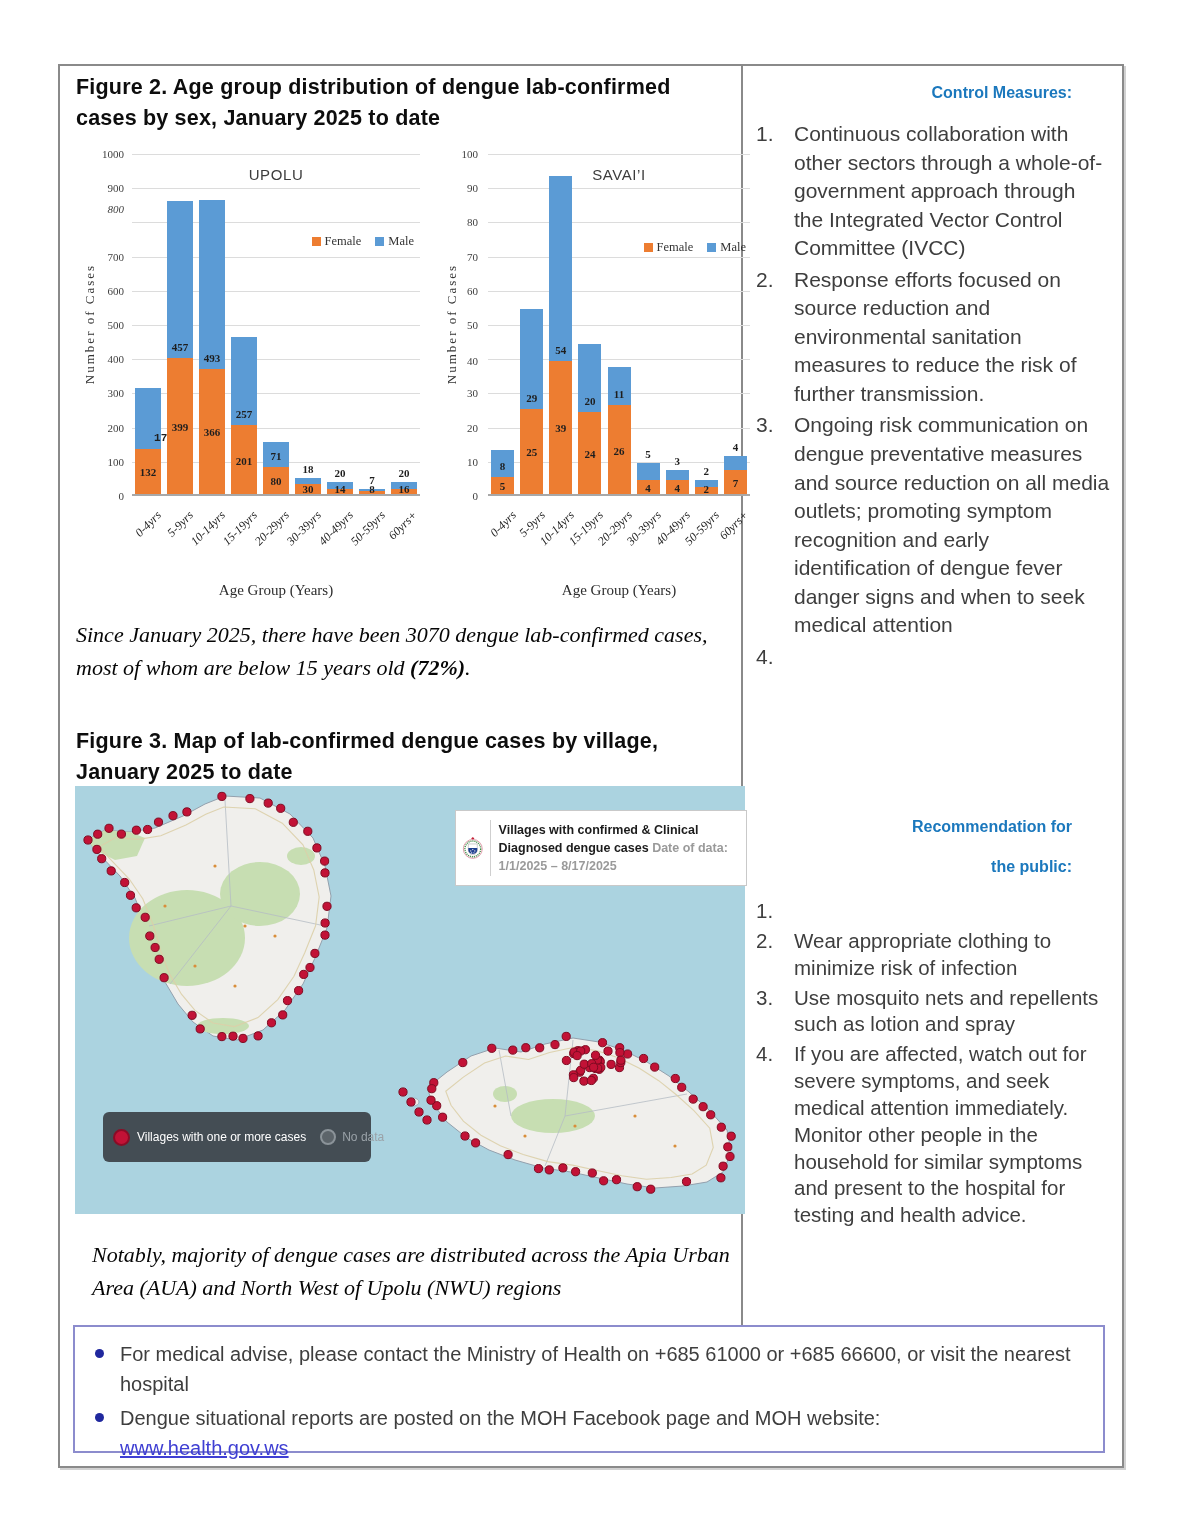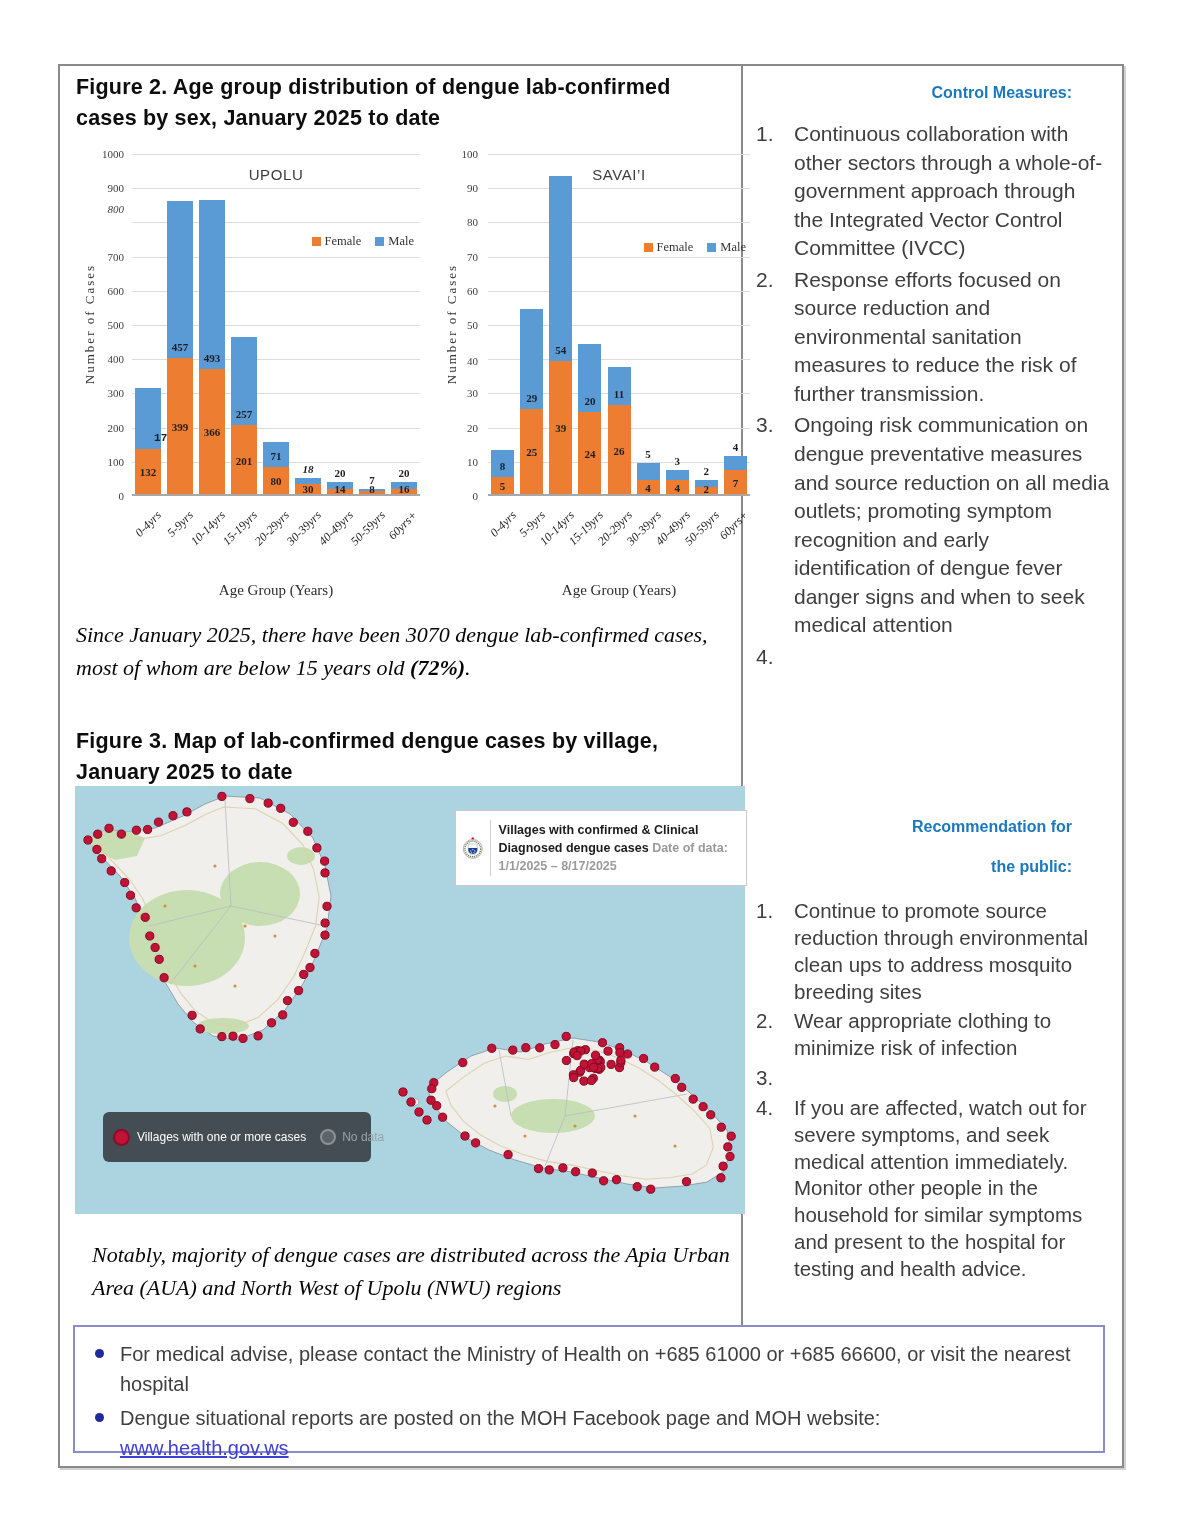"18" div.dlabel { font-style: italic -> none }
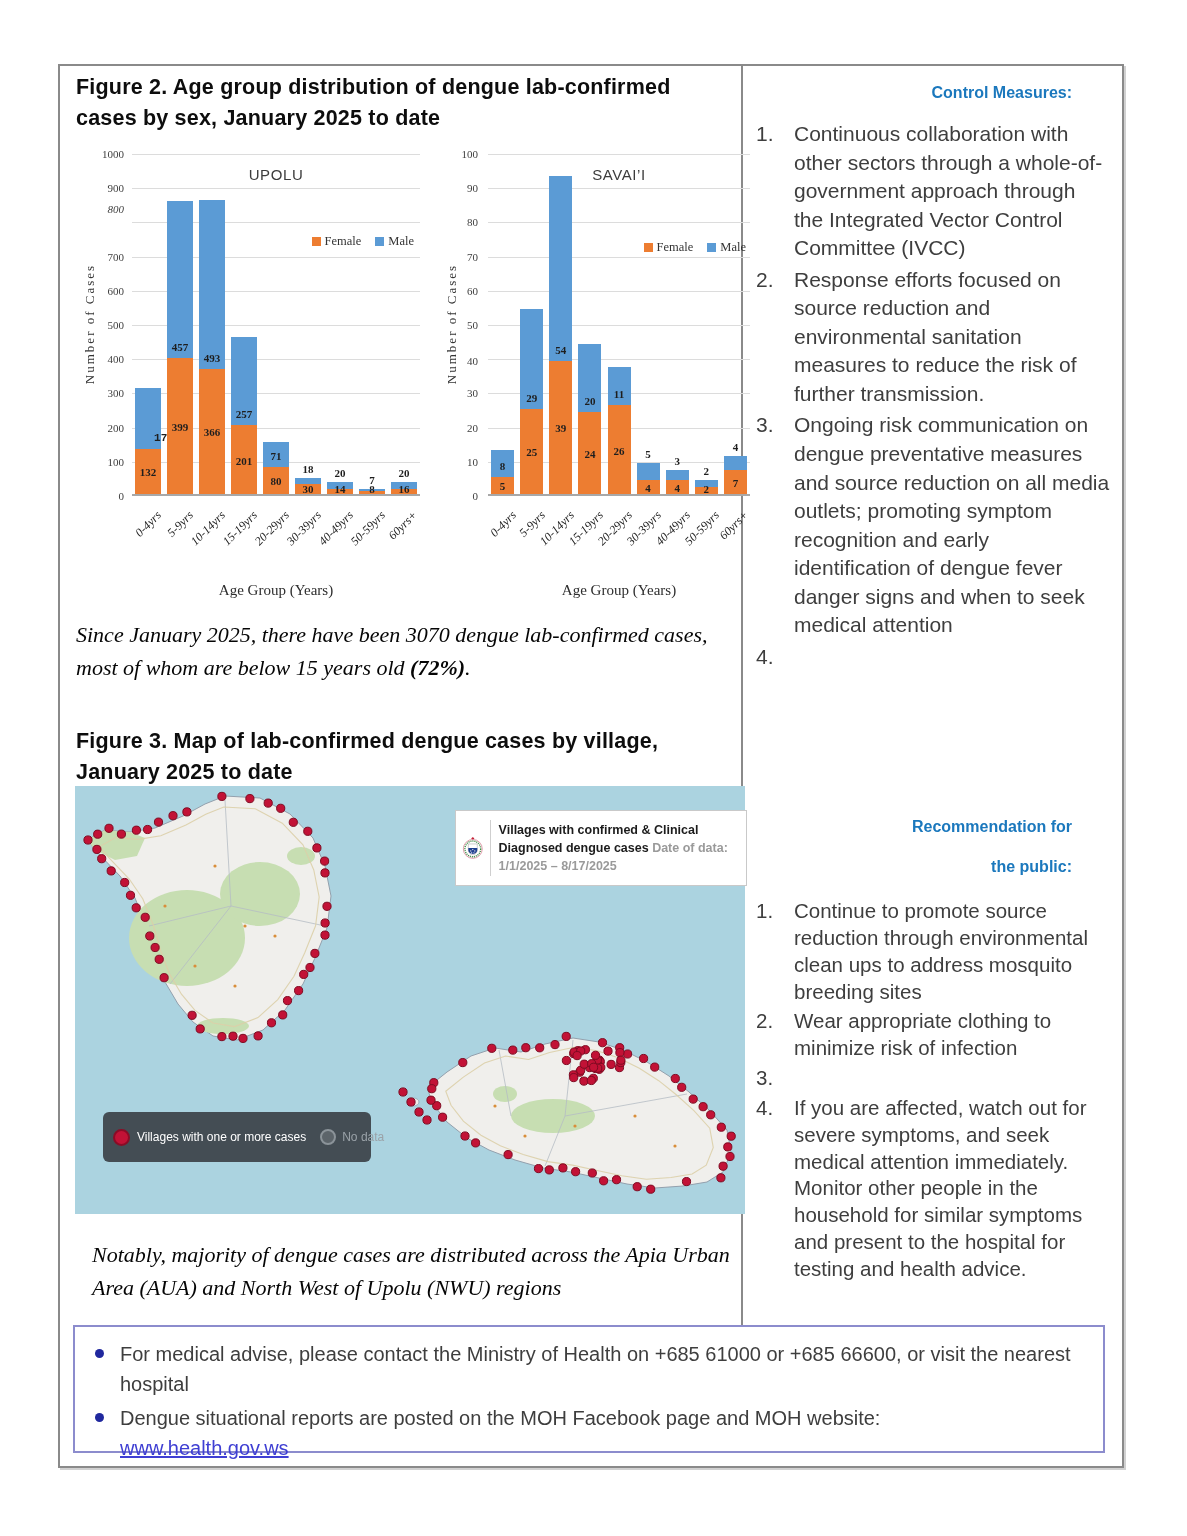"Continue to promote source reduction" span.itxt { html: <span>Continue to promote source reduction through environmental clean ups to address mosquito breeding sites</span> -> none }
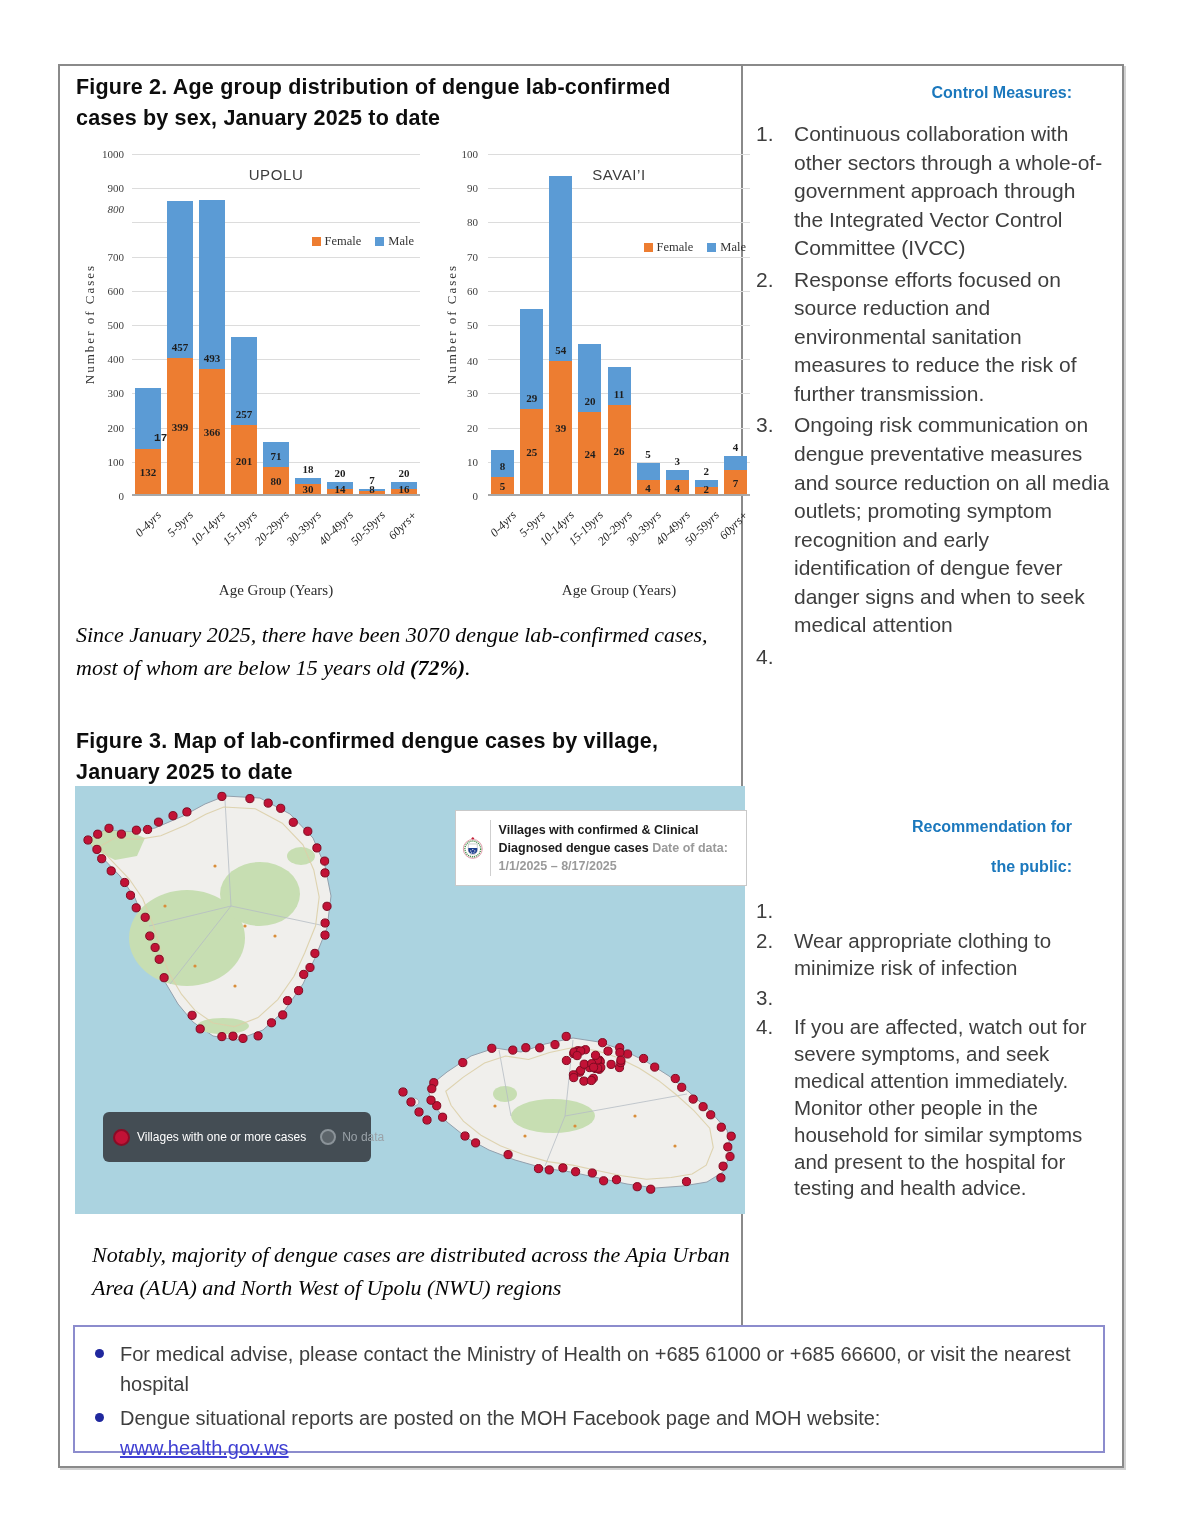"Use mosquito nets and repellents" span.itxt { html: none -> <span>Use mosquito nets and repellents such as lotion and spray</span> }
